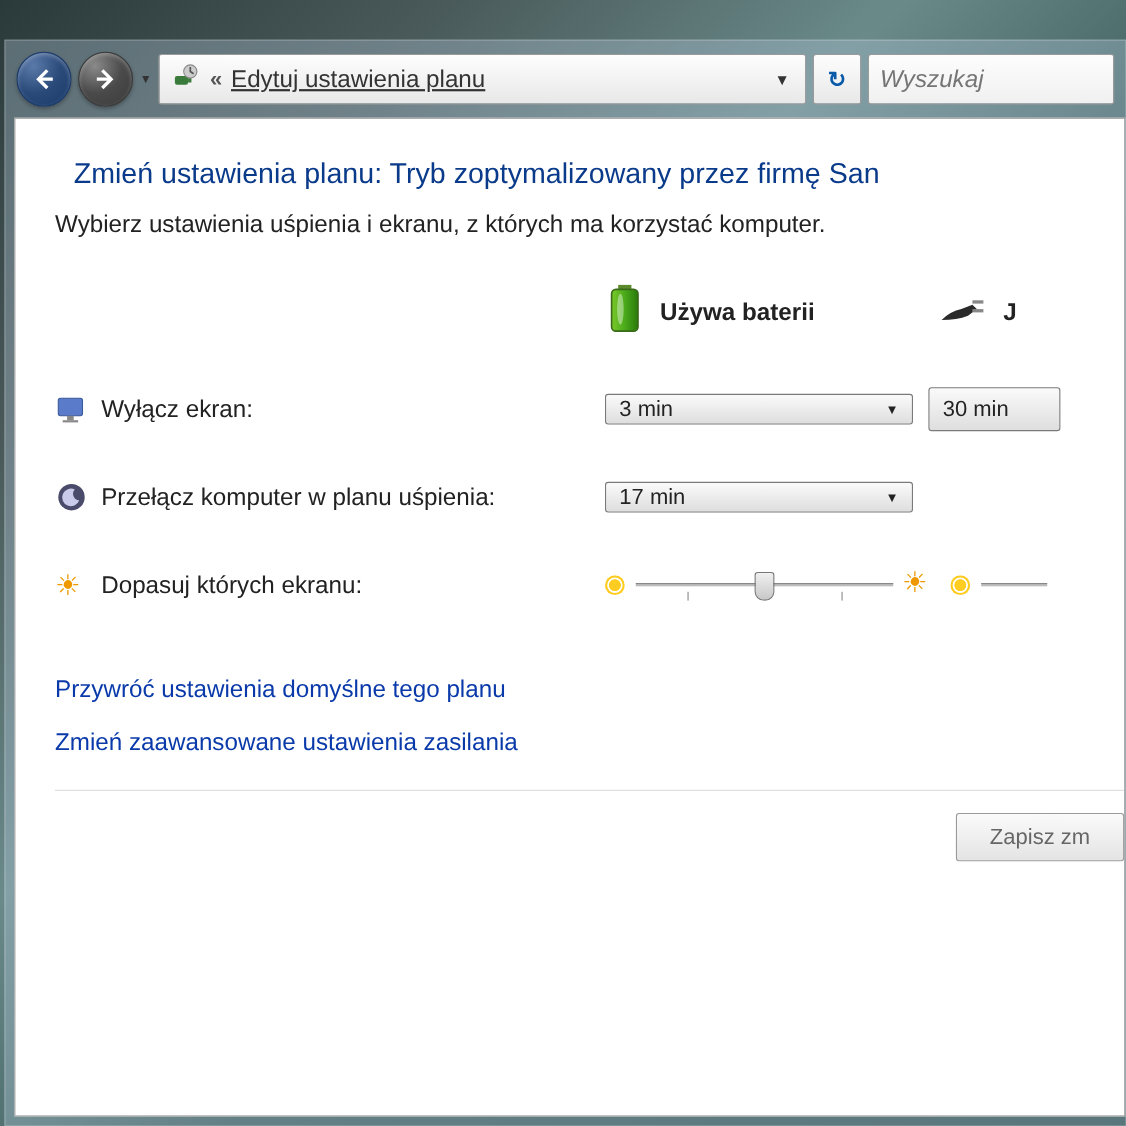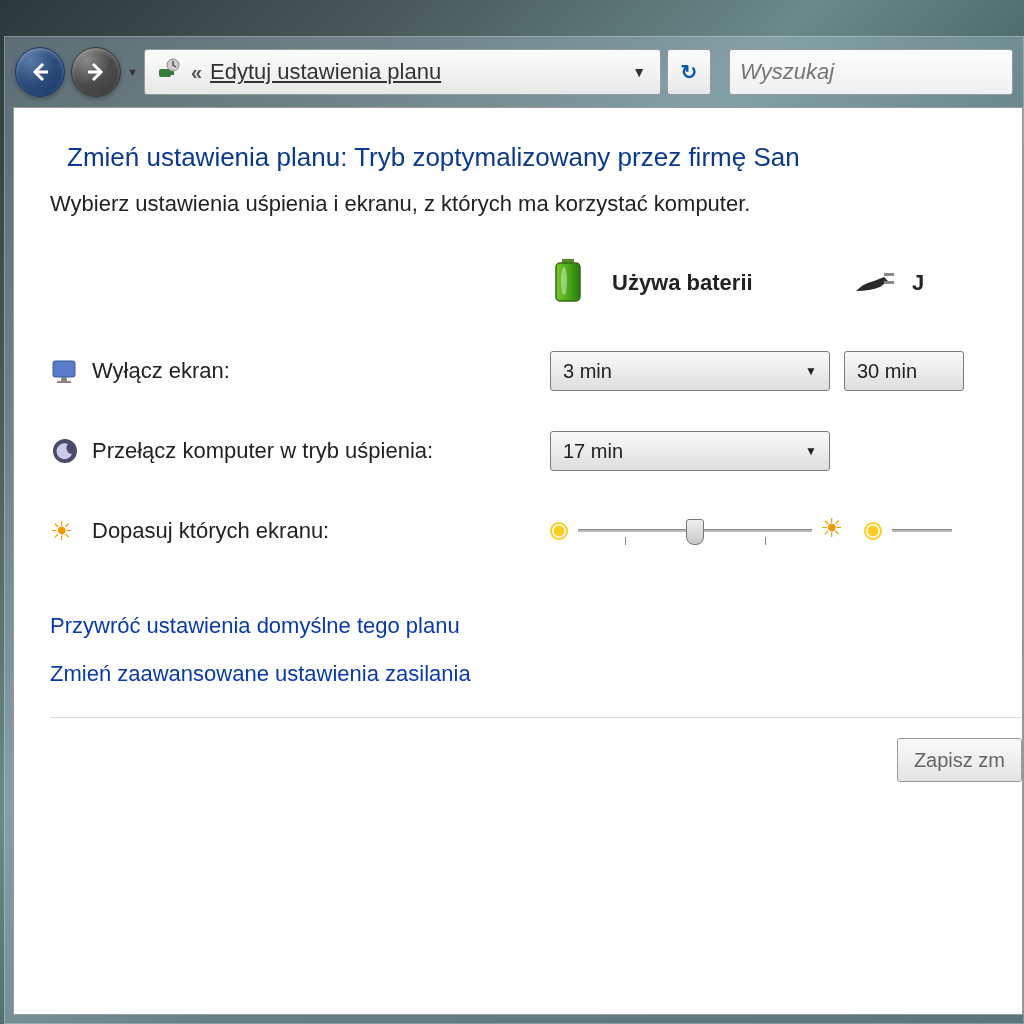"Wyszukaj" .search-bar { margin-left: 12px -> none; width: 284px -> 224px }
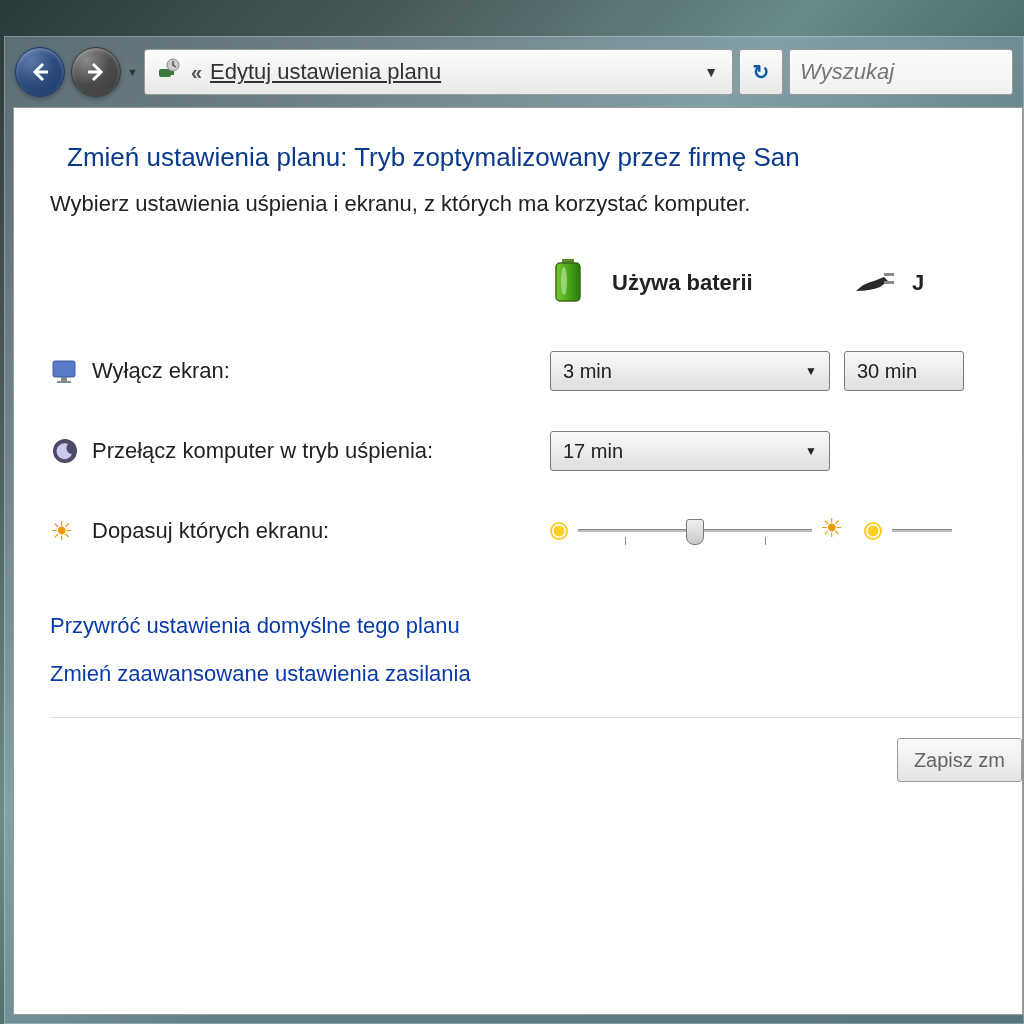"Używa baterii" .val-col { gap: 26px -> 14px }
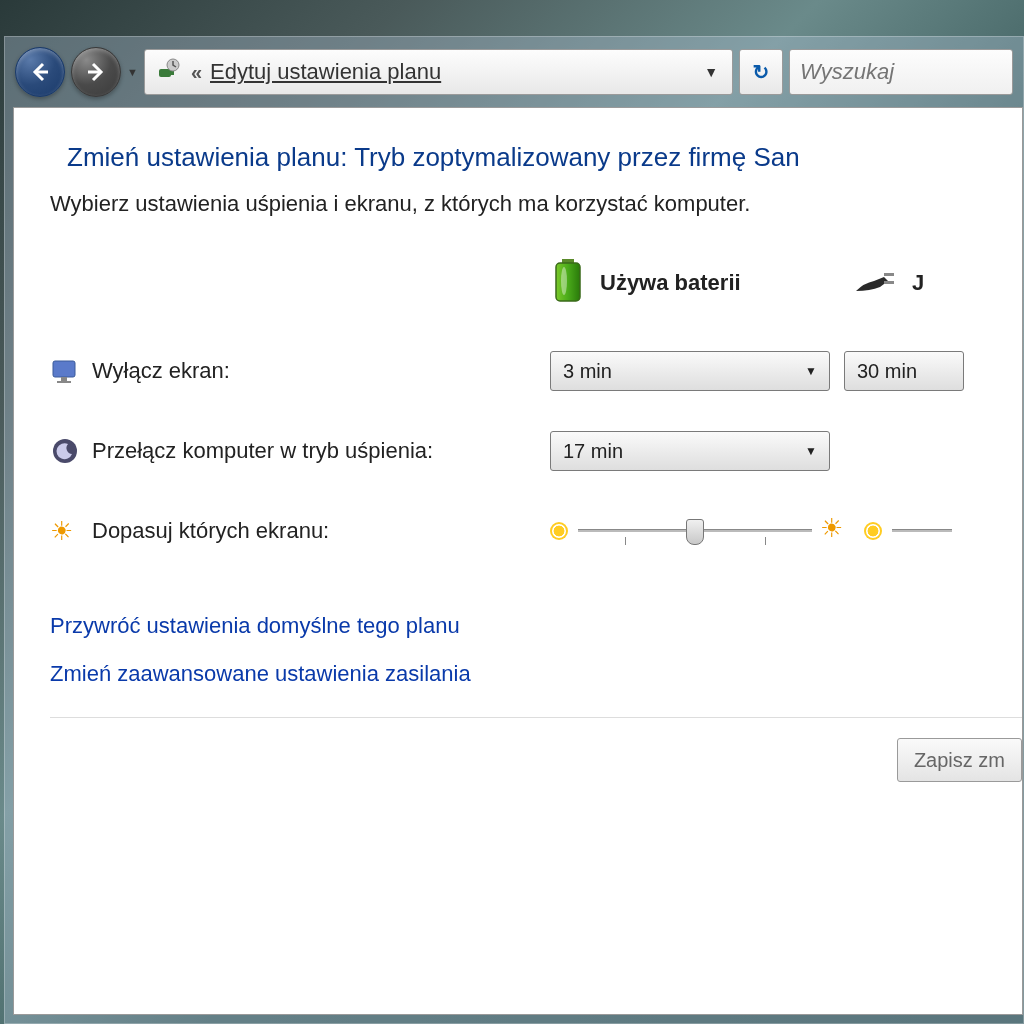"3 min" .dropdown { height: 40px -> 28px }
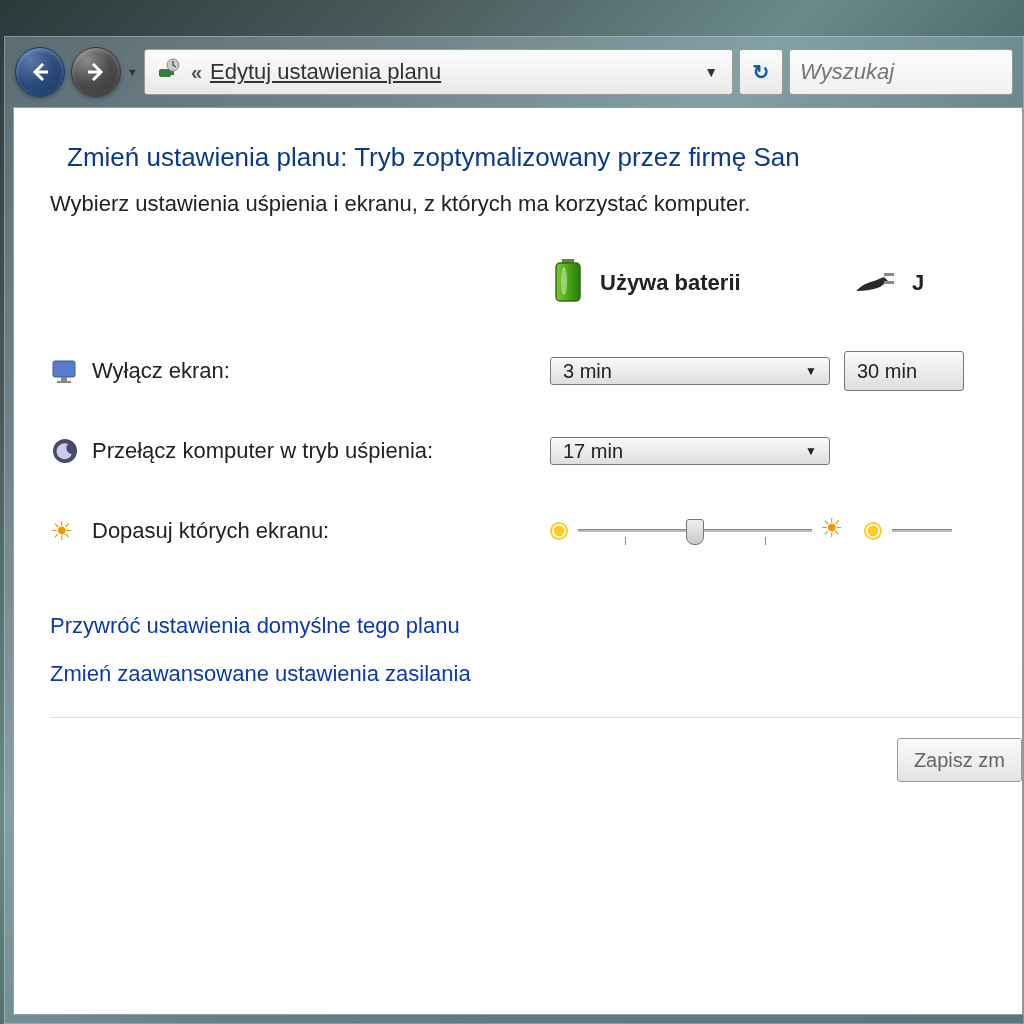"Przełącz komputer w tryb uśpienia:" span { text: tryb -> planu }
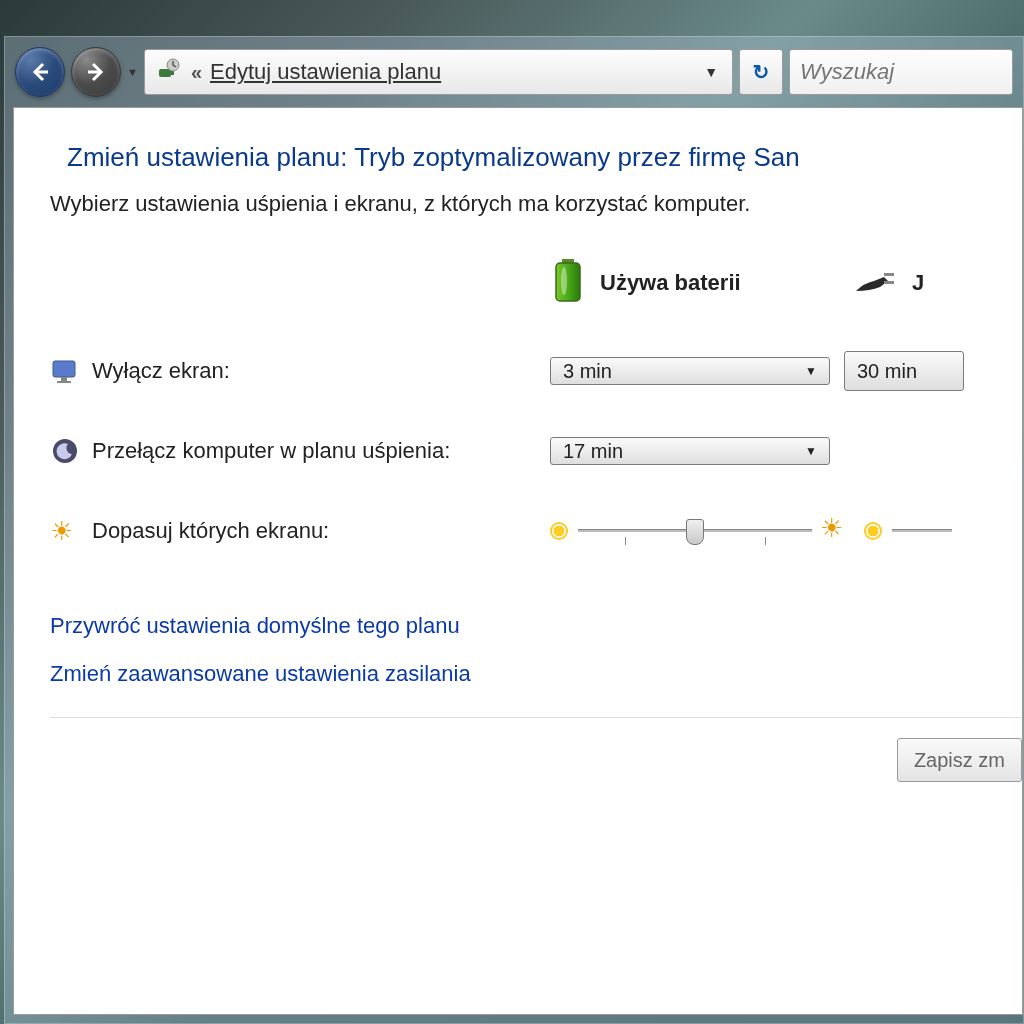"Zapisz zm" .save-btn { padding: 0 16px -> 0 30px }
